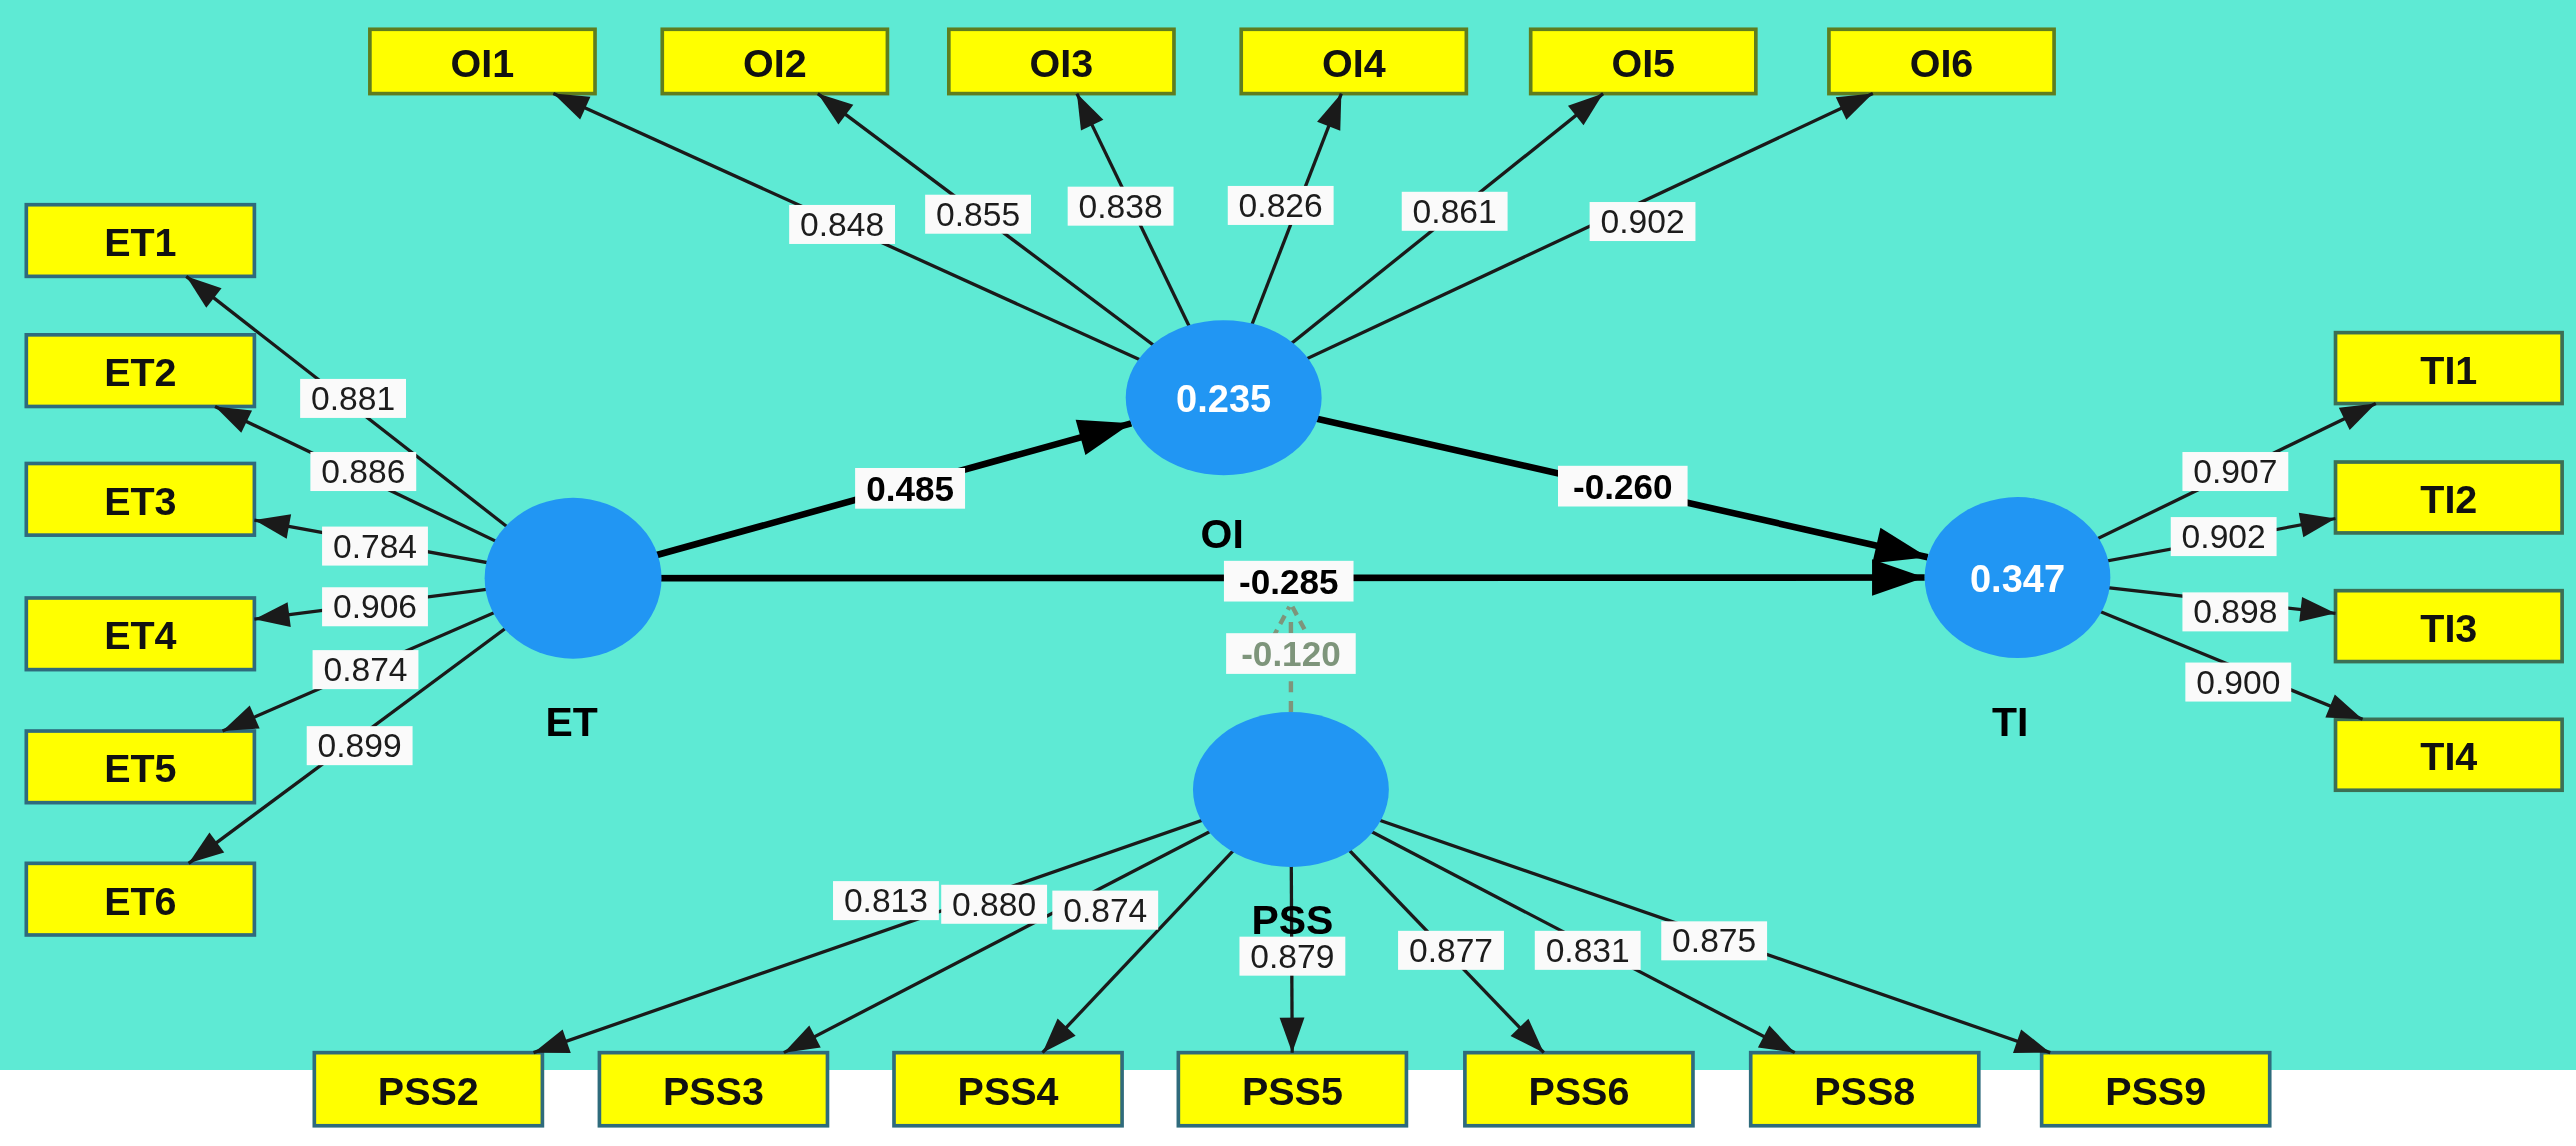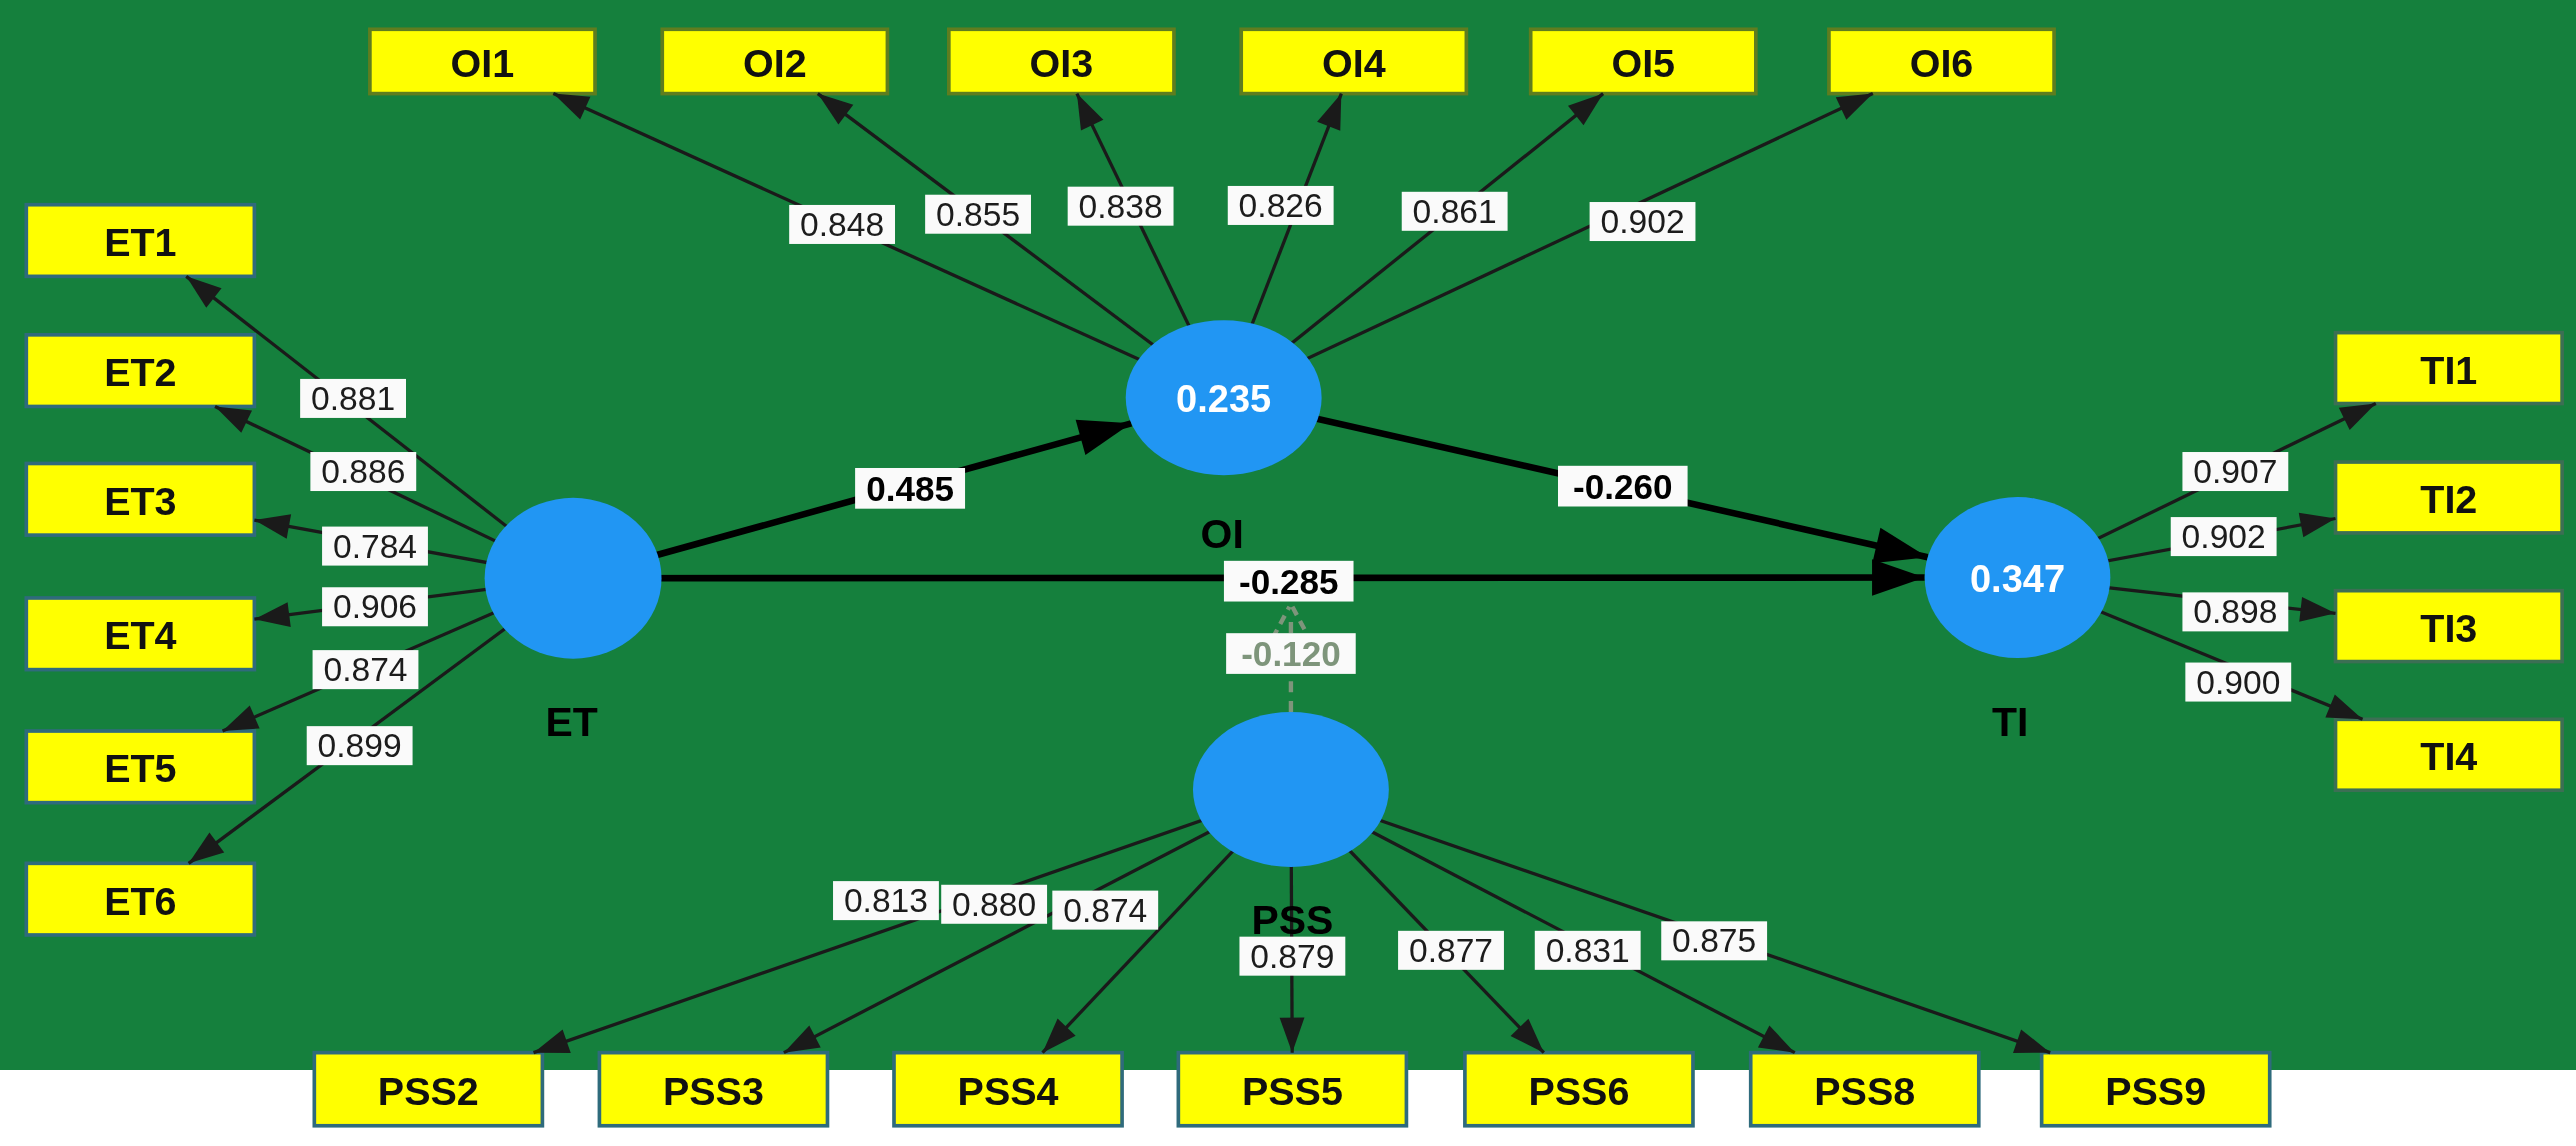"OI1" #stage { background: #15803d -> #5eead4 }
